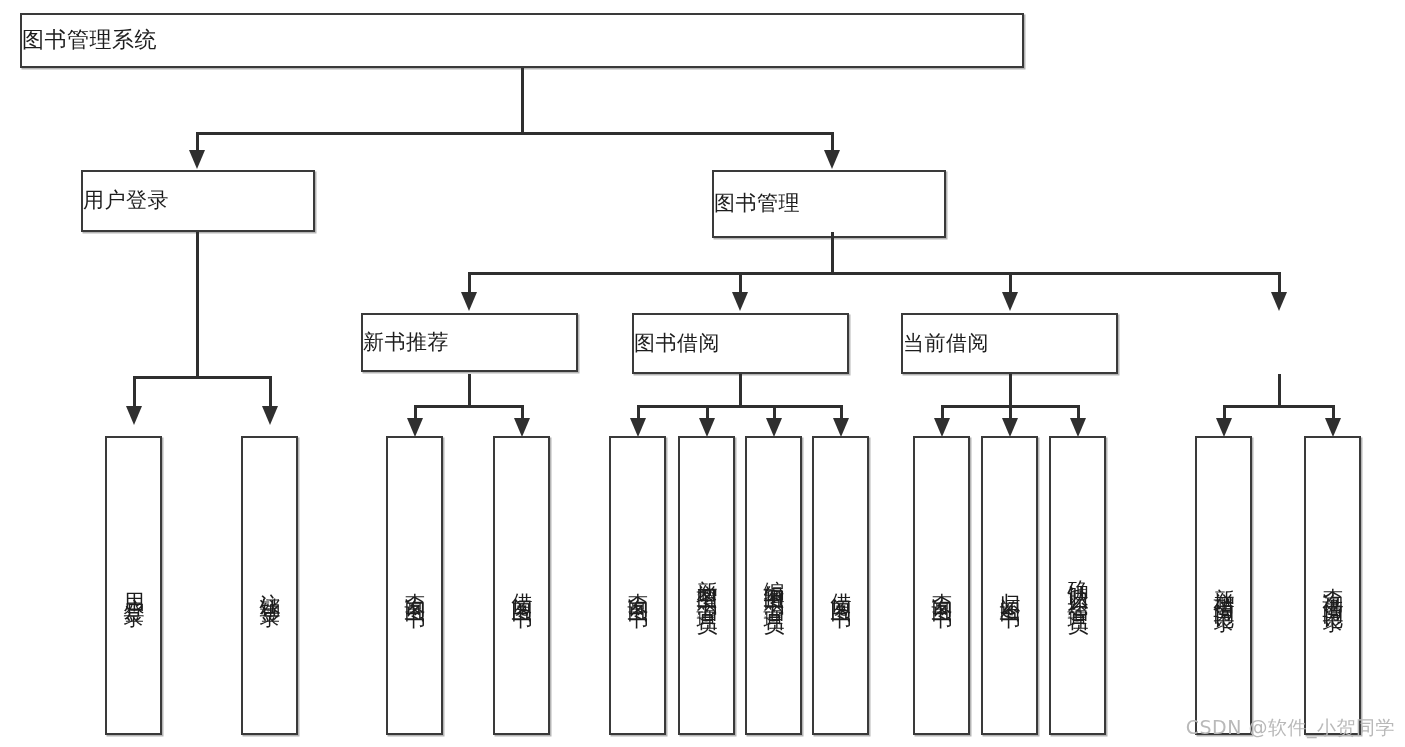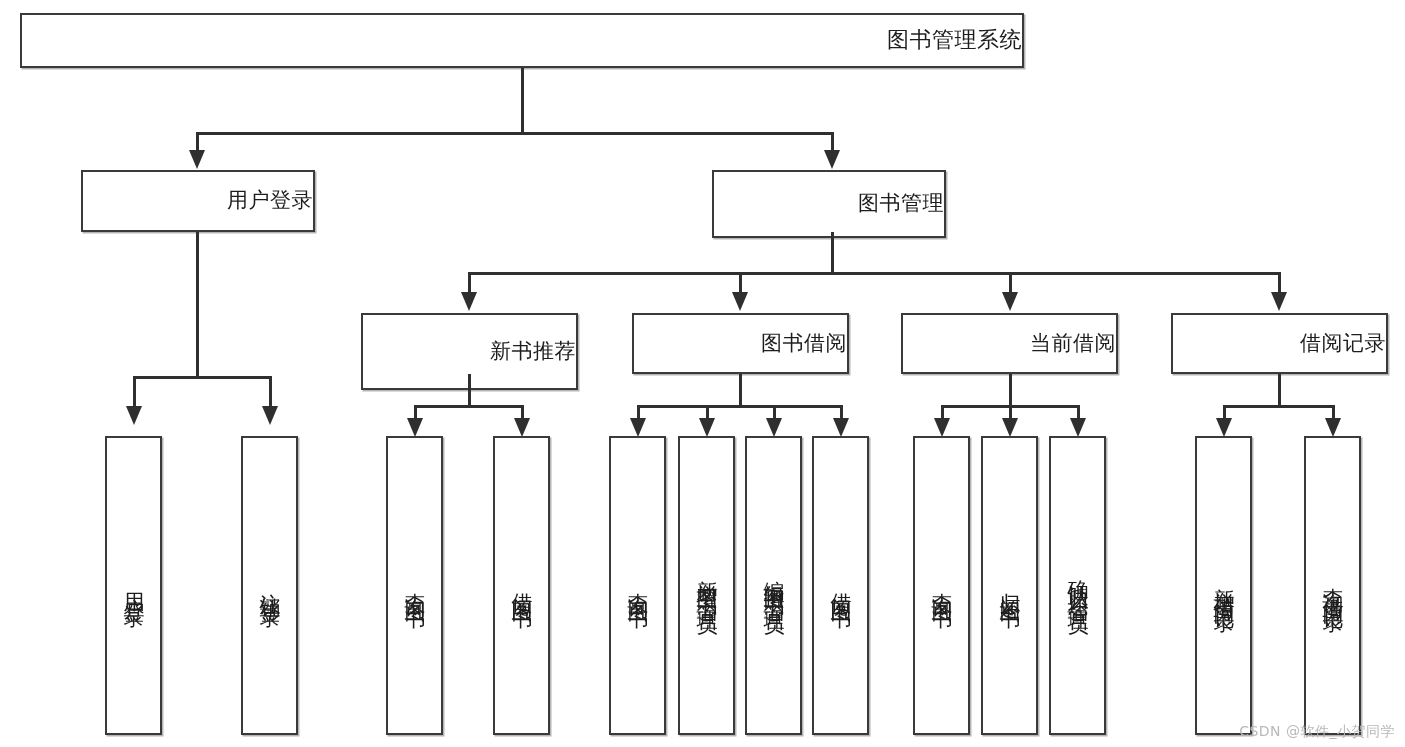"图书管理系统" .node { justify-content: flex-end -> flex-start }
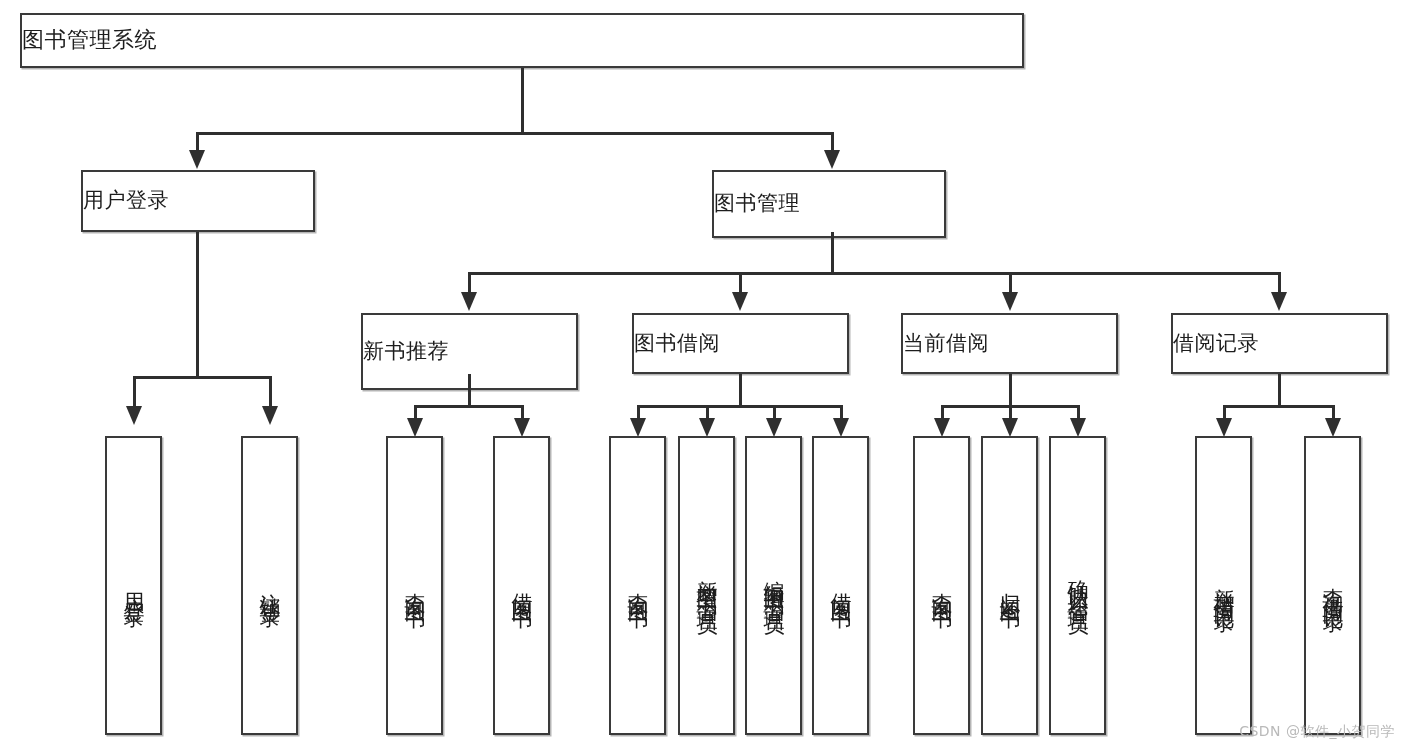"新书推荐" div.node { height: 77px -> 59px }
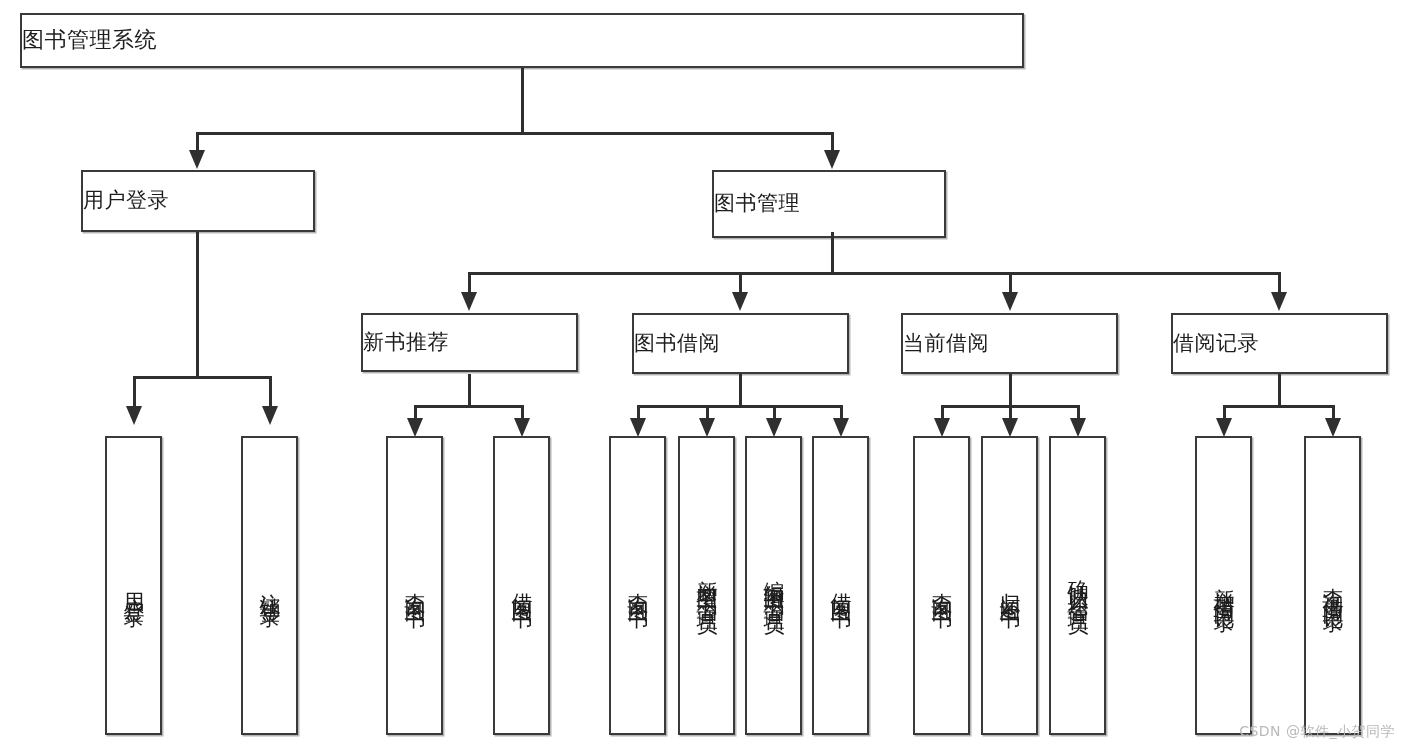"借阅记录" div.node { html: <div> <span>借阅记录</span> </div> -> none }
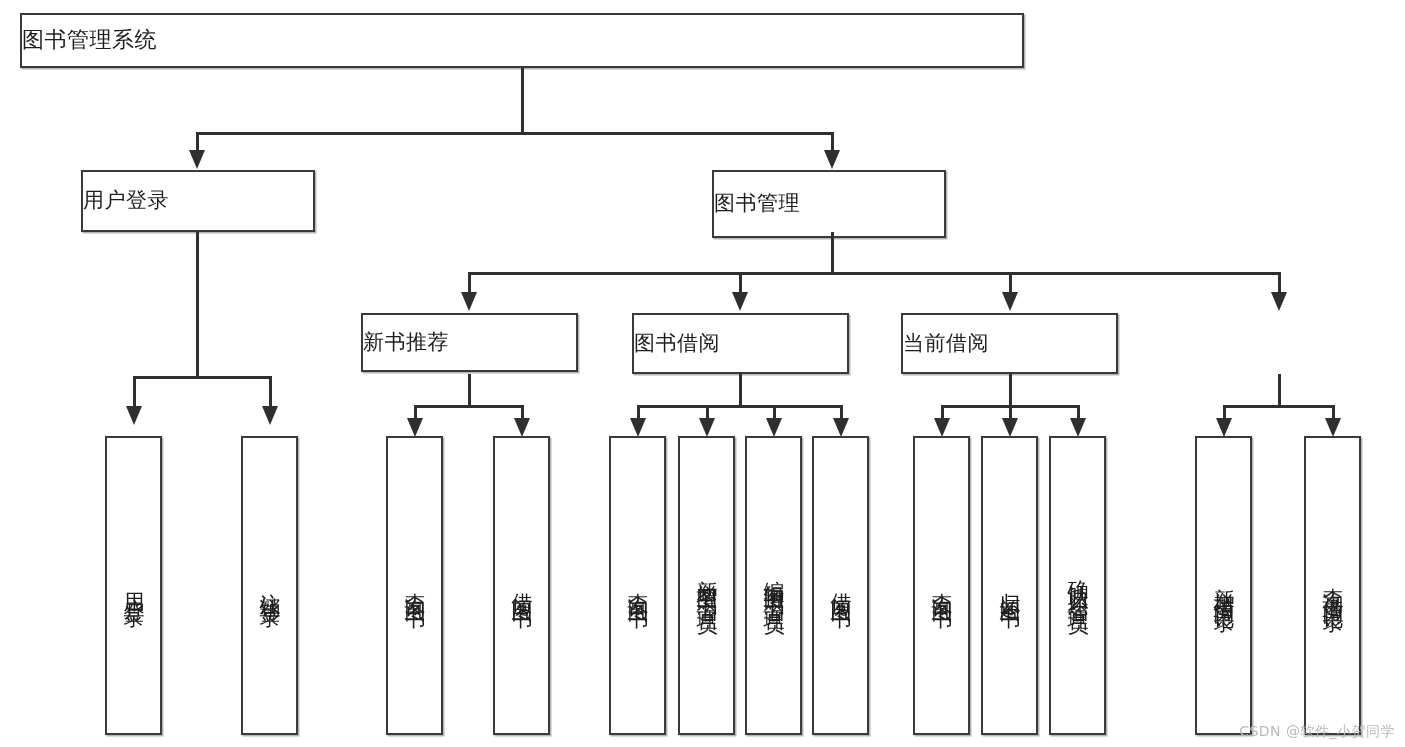"CSDN @软件_小贺同学" #watermark { font-size: 14px -> 19px }
